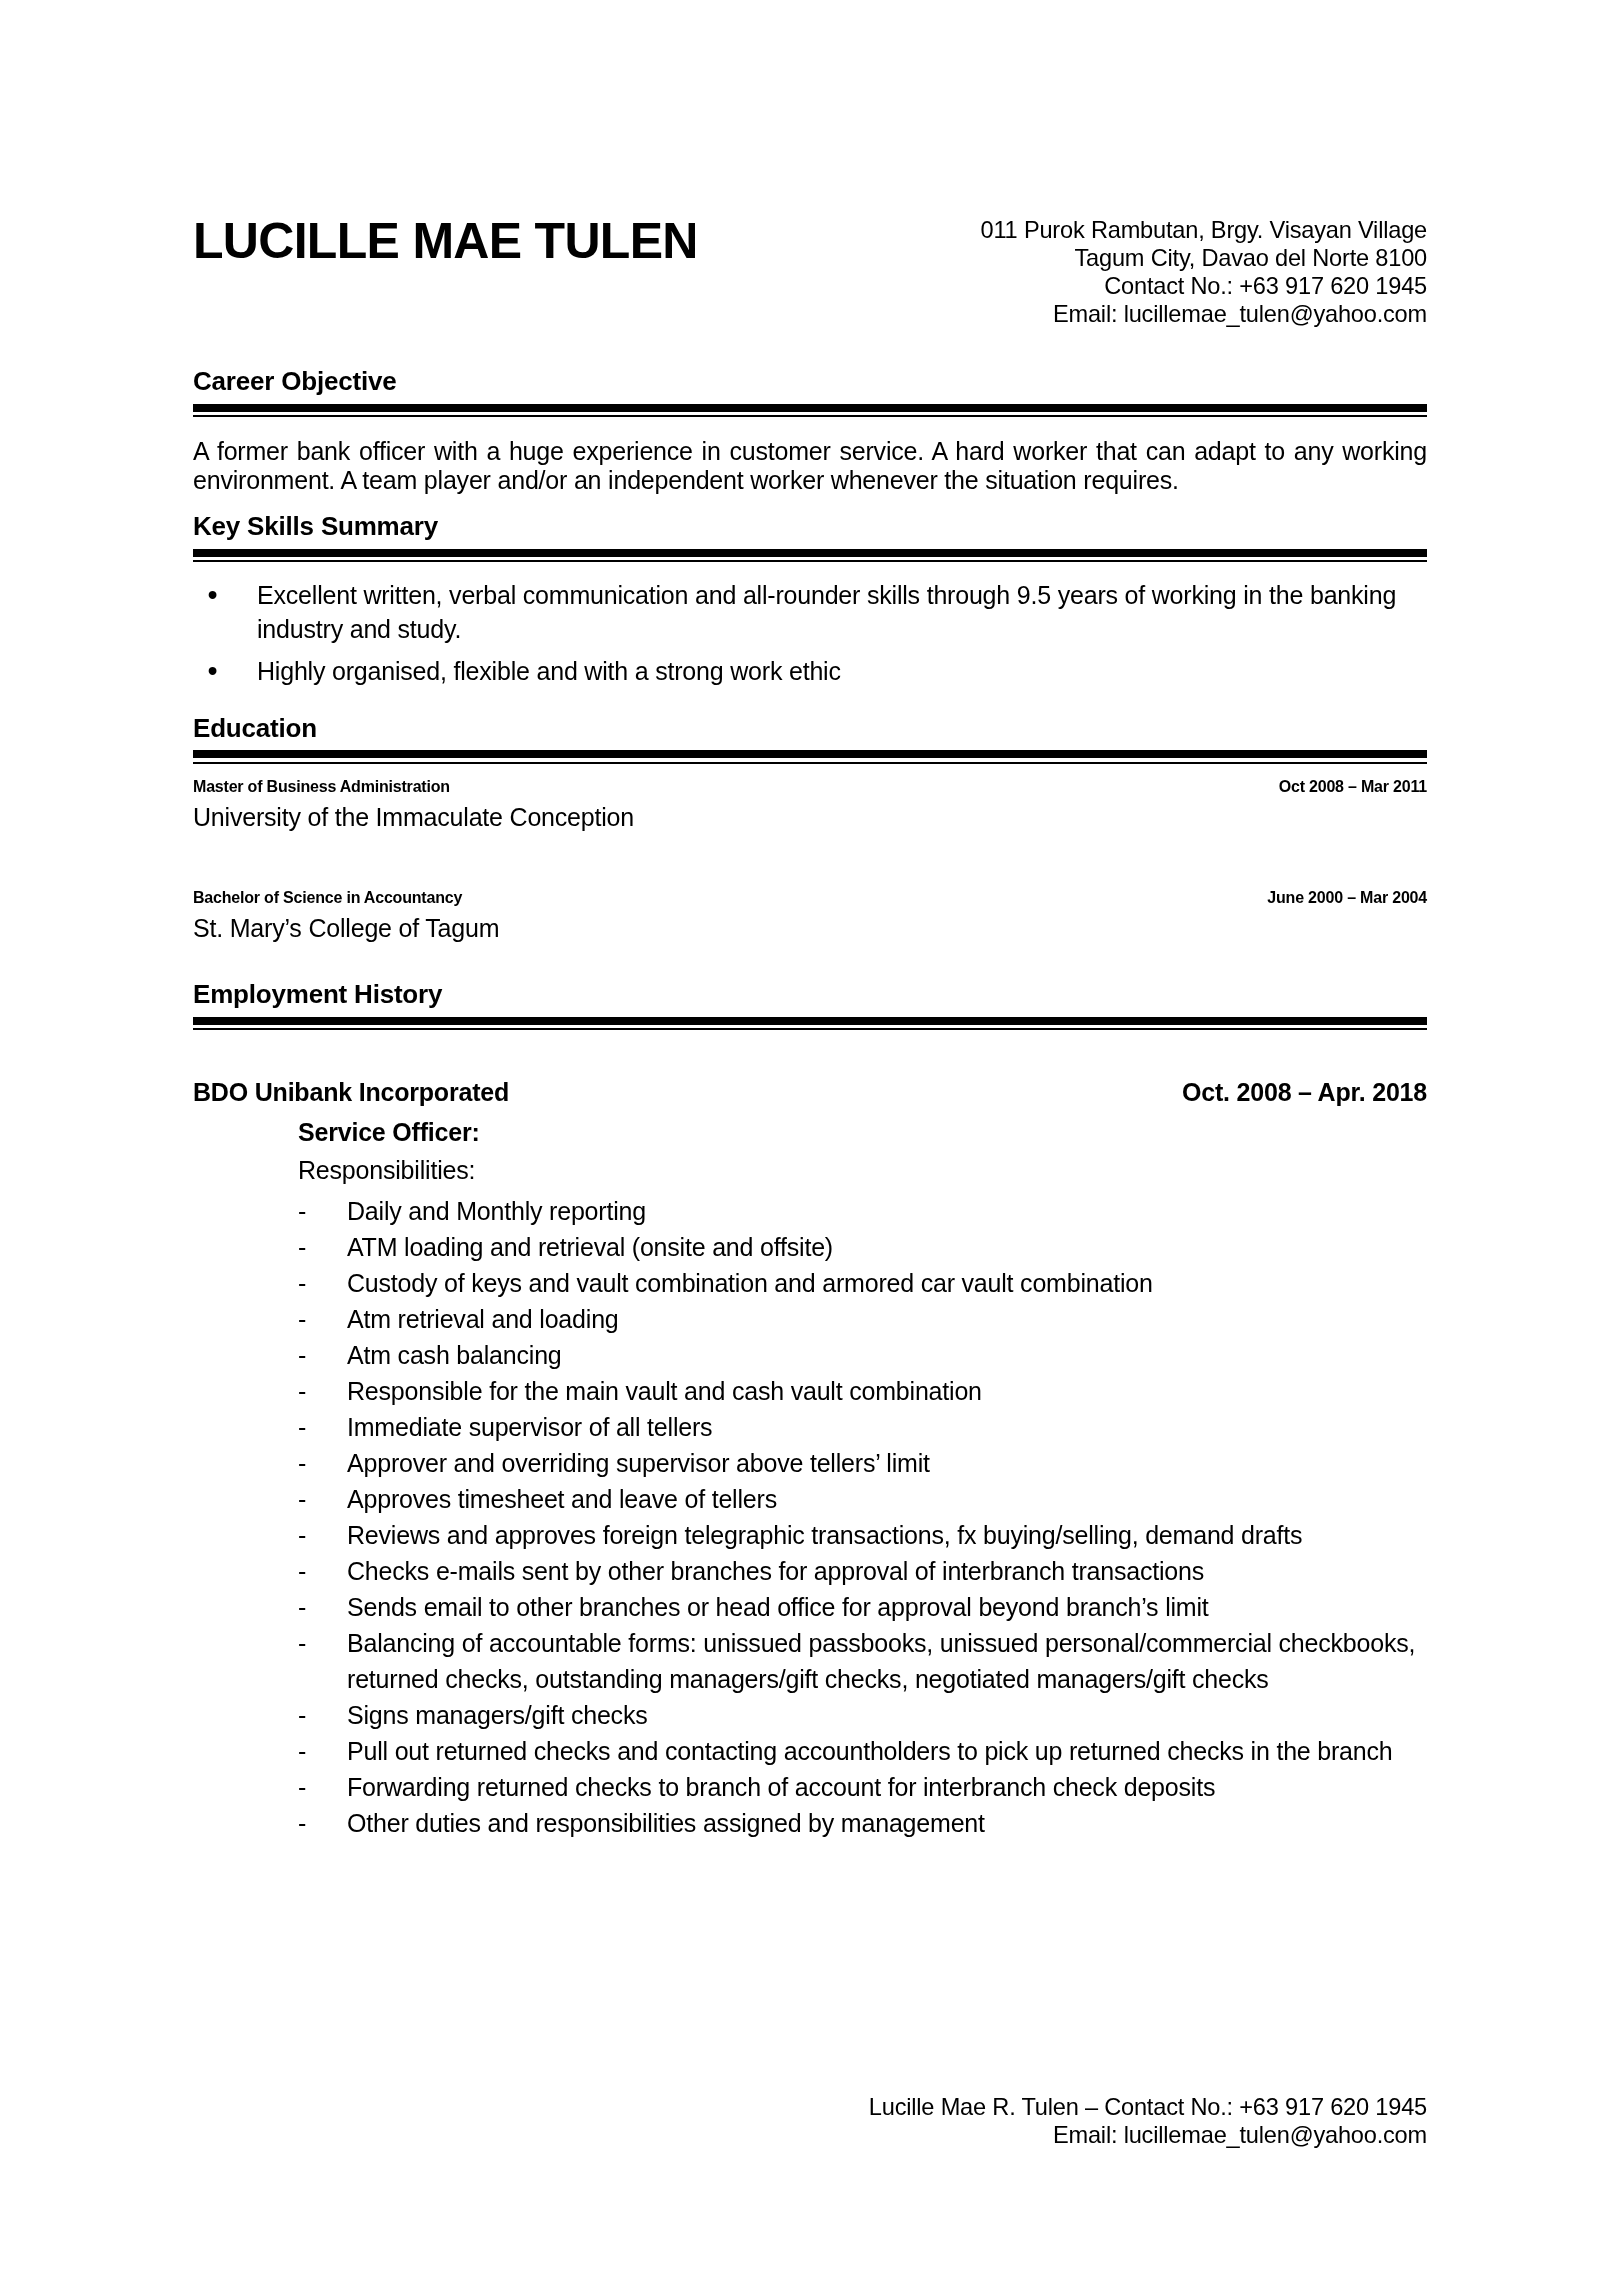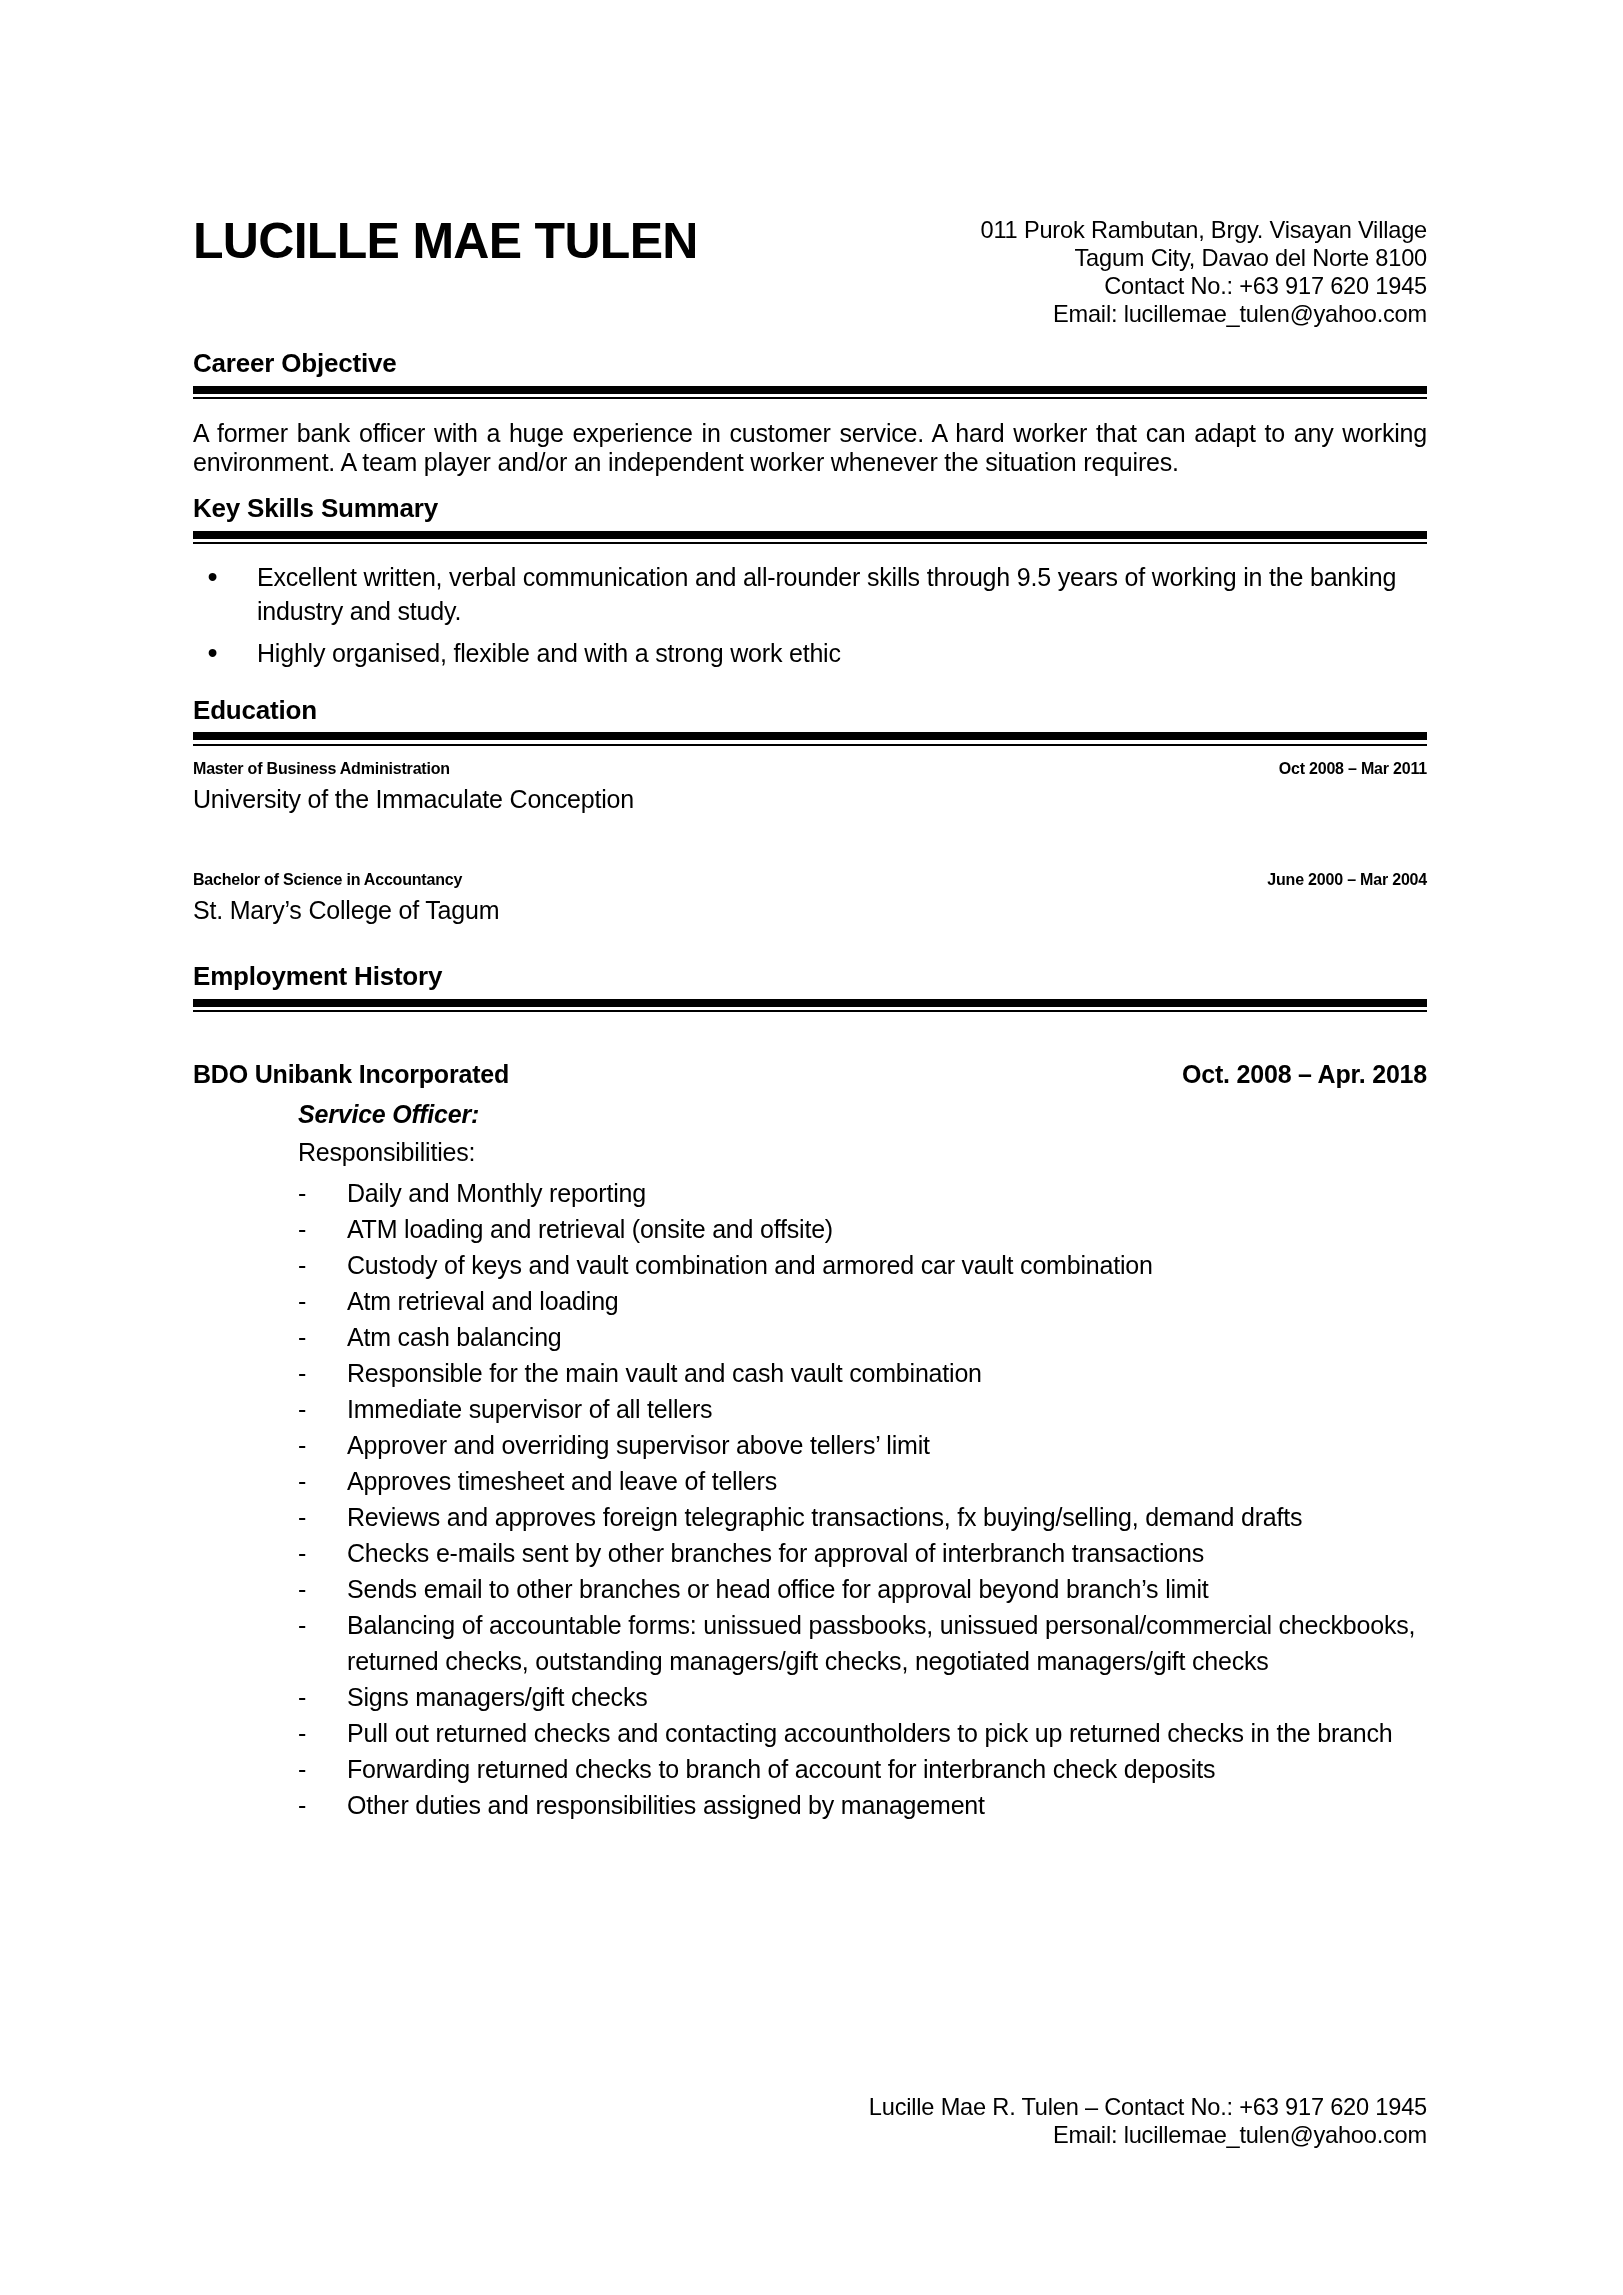"Career Objective" .sec-career { margin-top: 21px -> 39px }
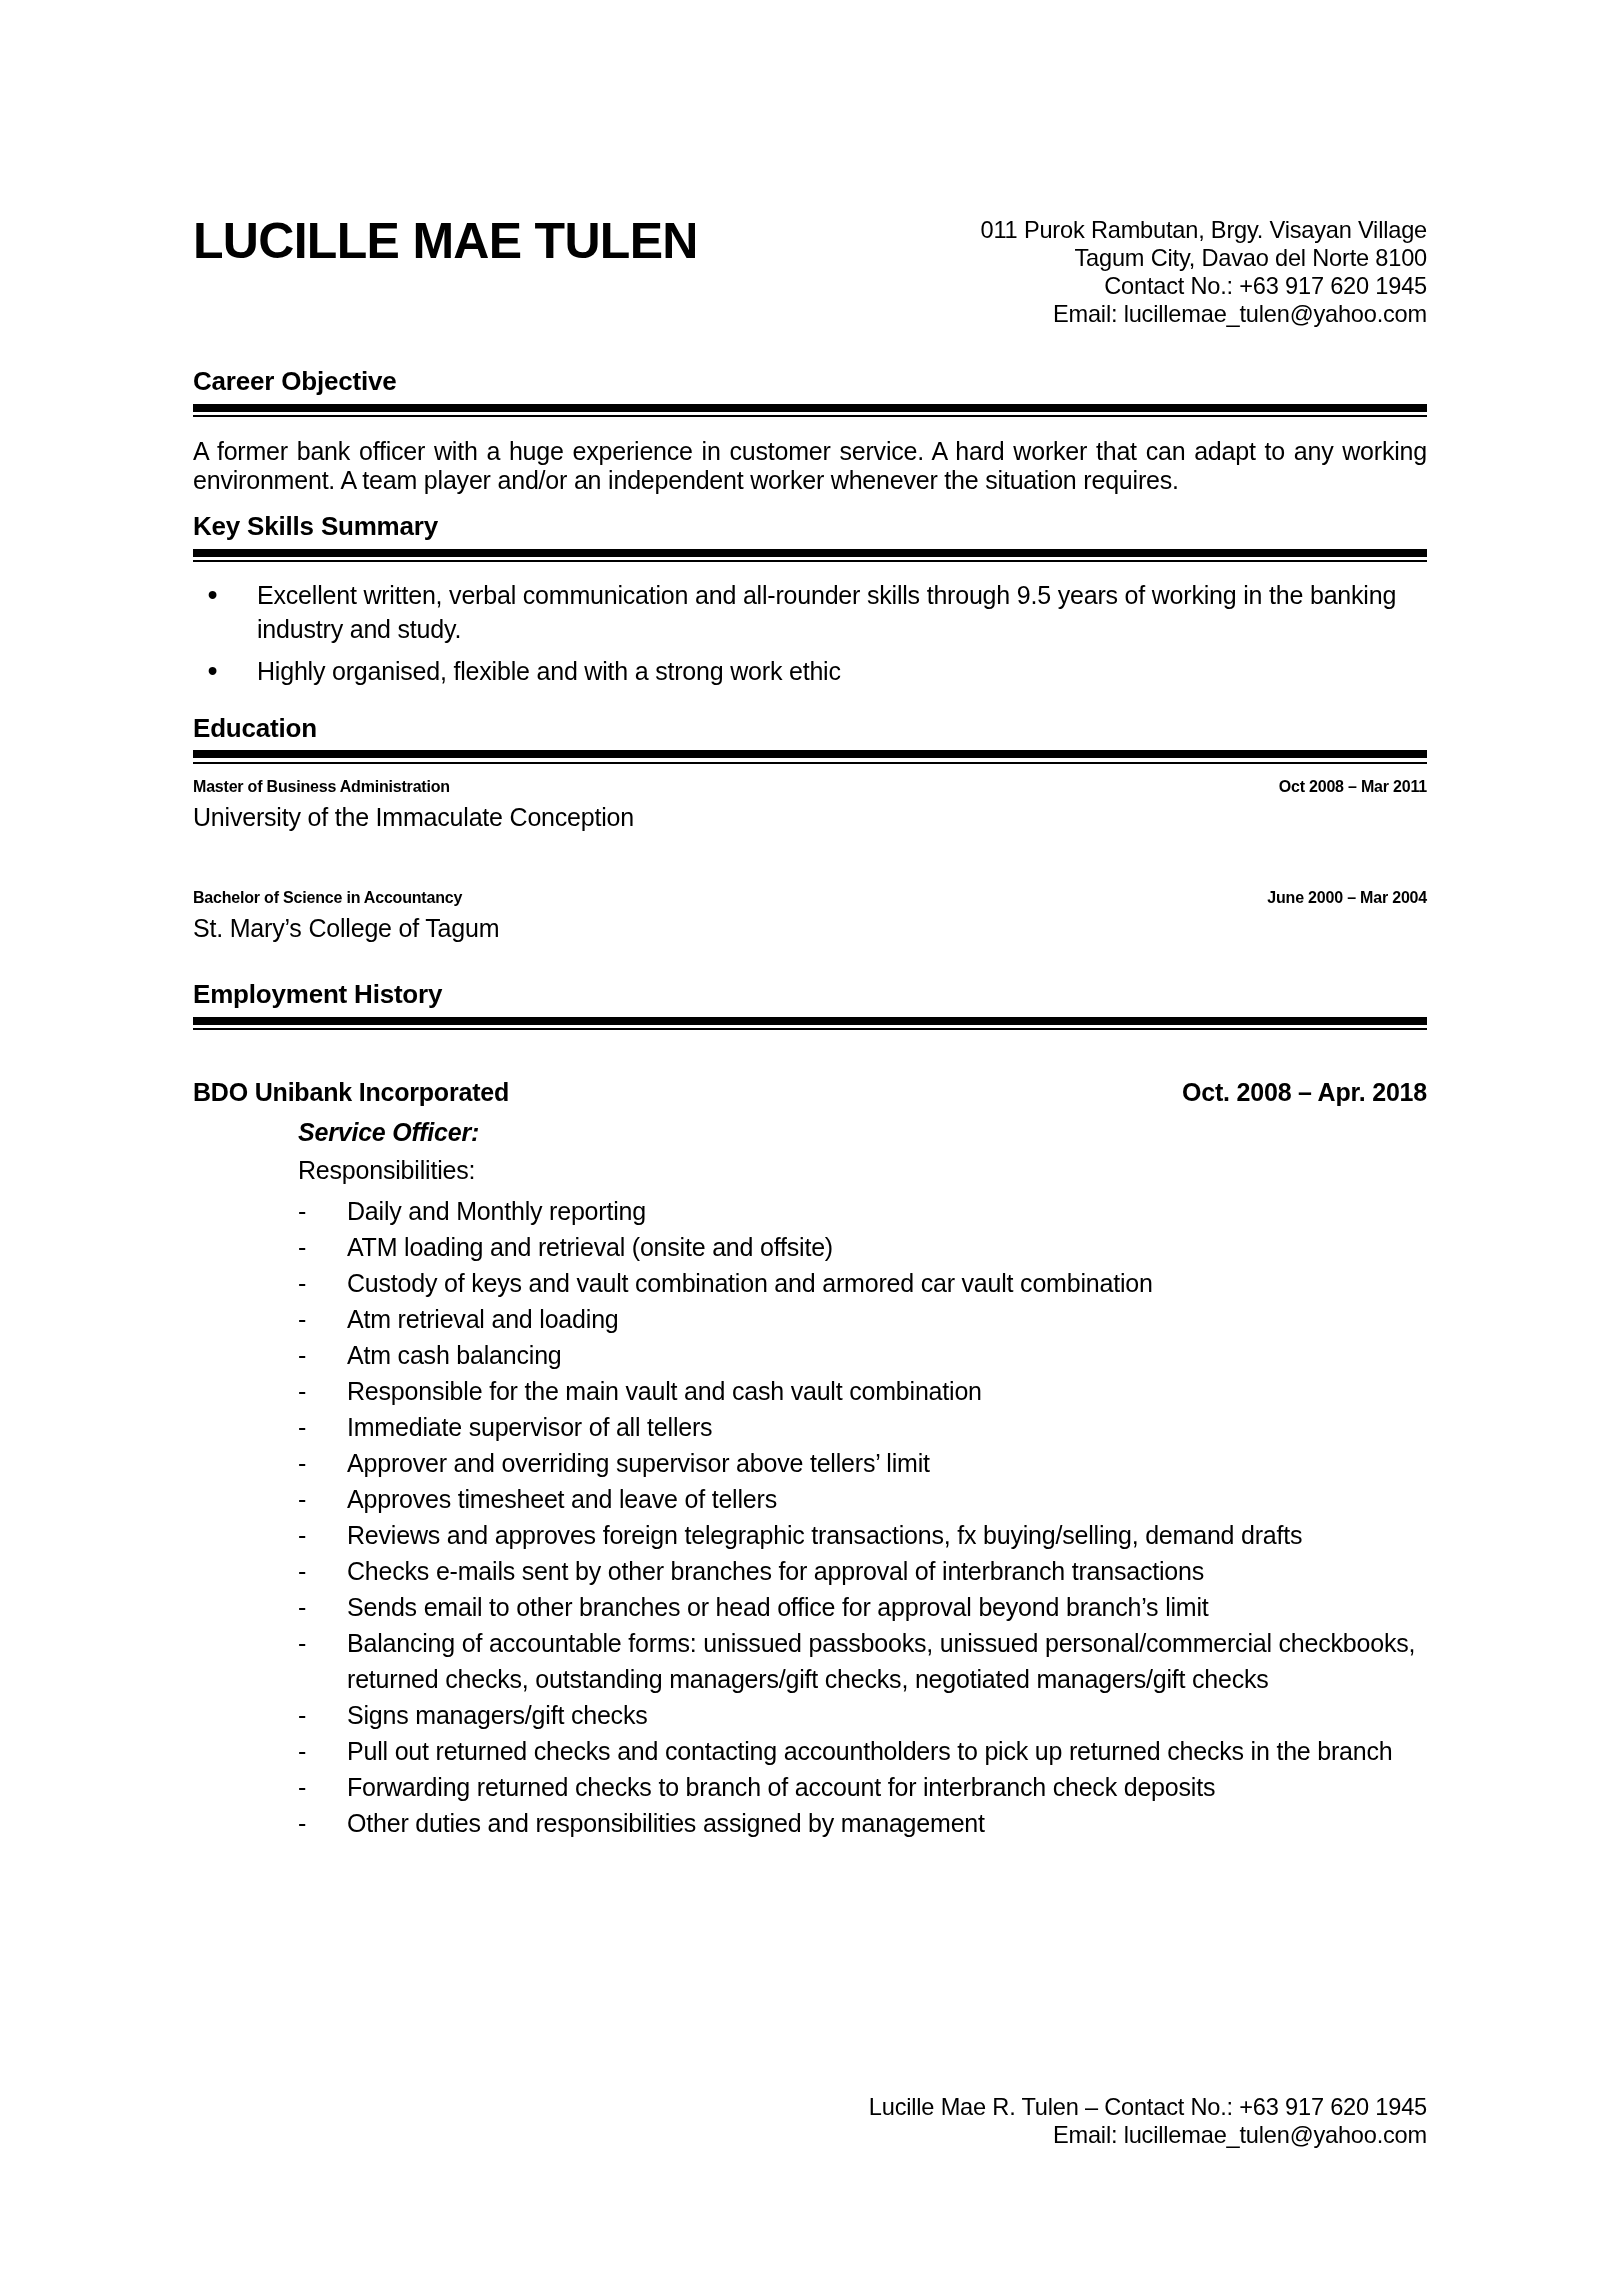"Service Officer:" .position { font-style: italic -> none }
